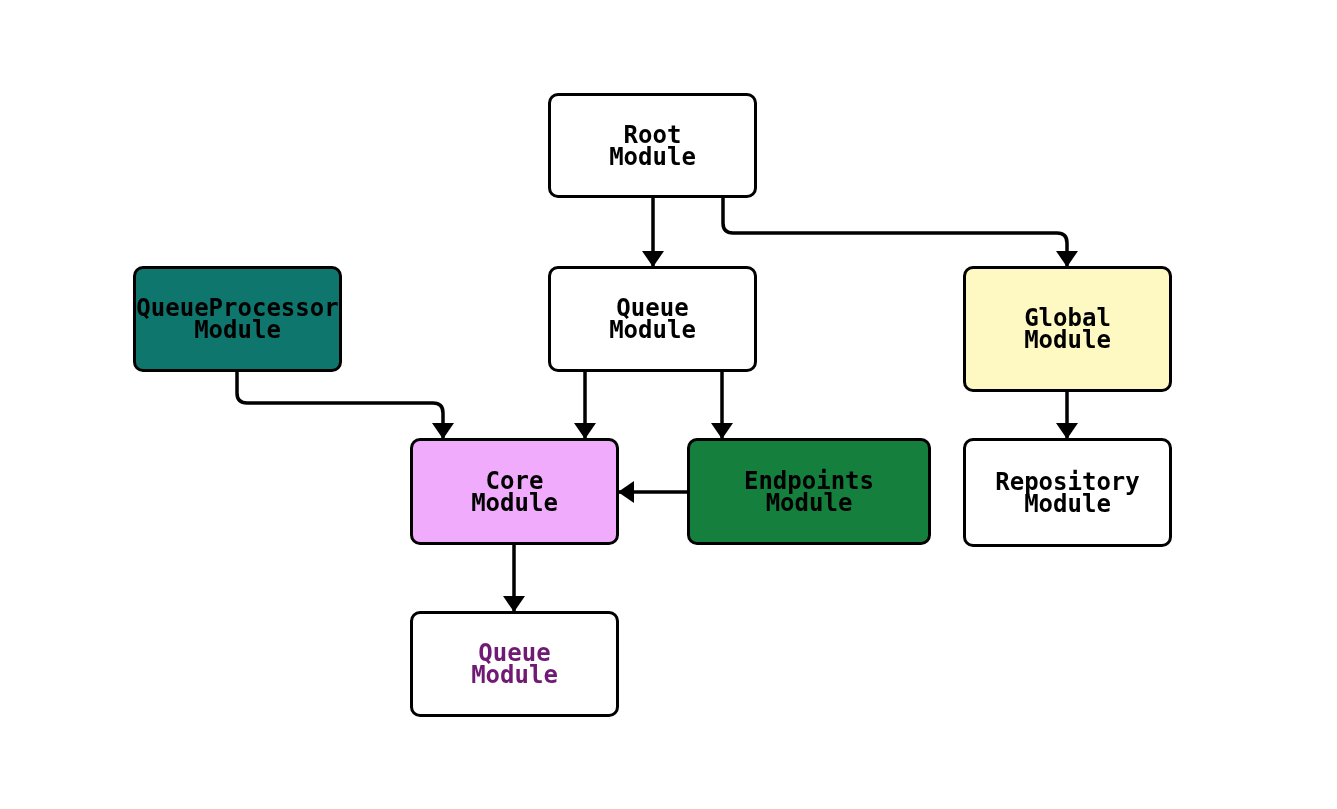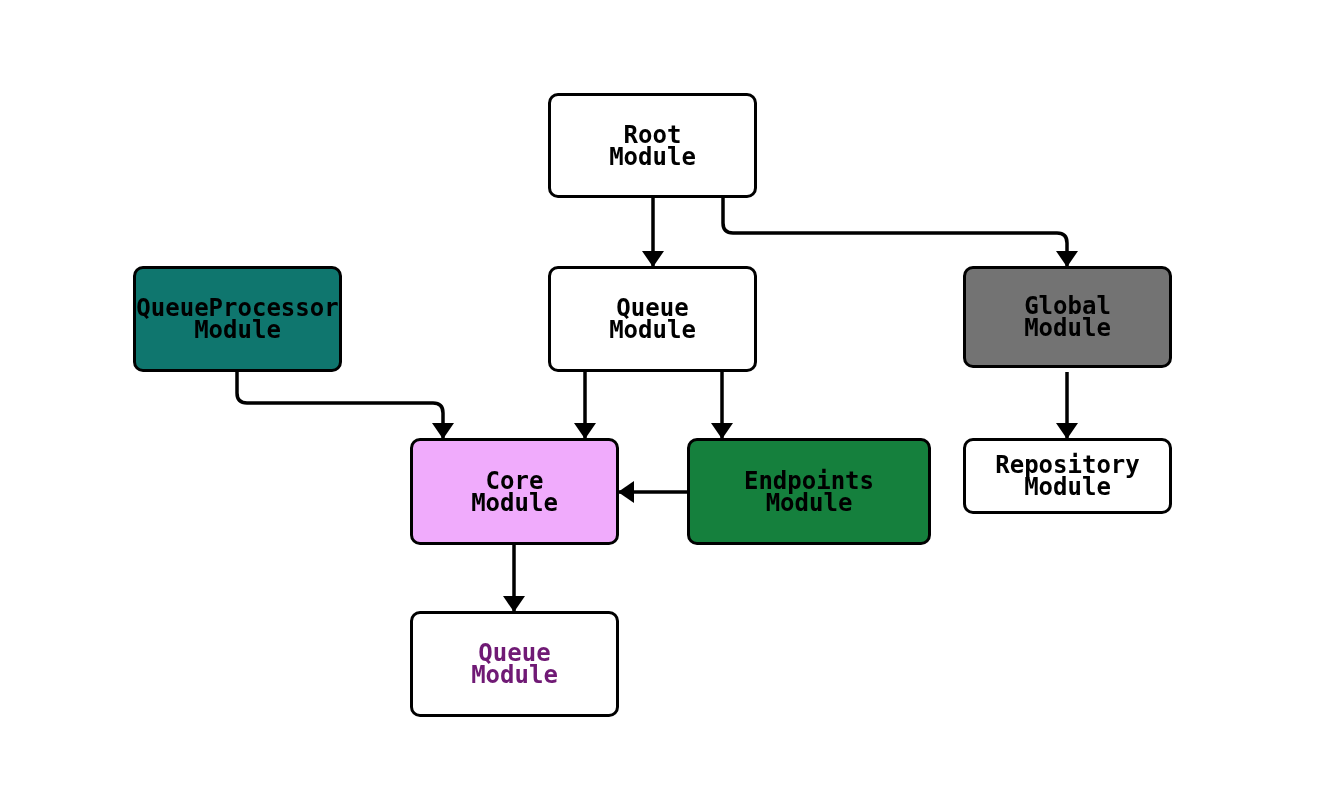"Global" div.node { background: #737373 -> #fef9c3; height: 102px -> 126px }
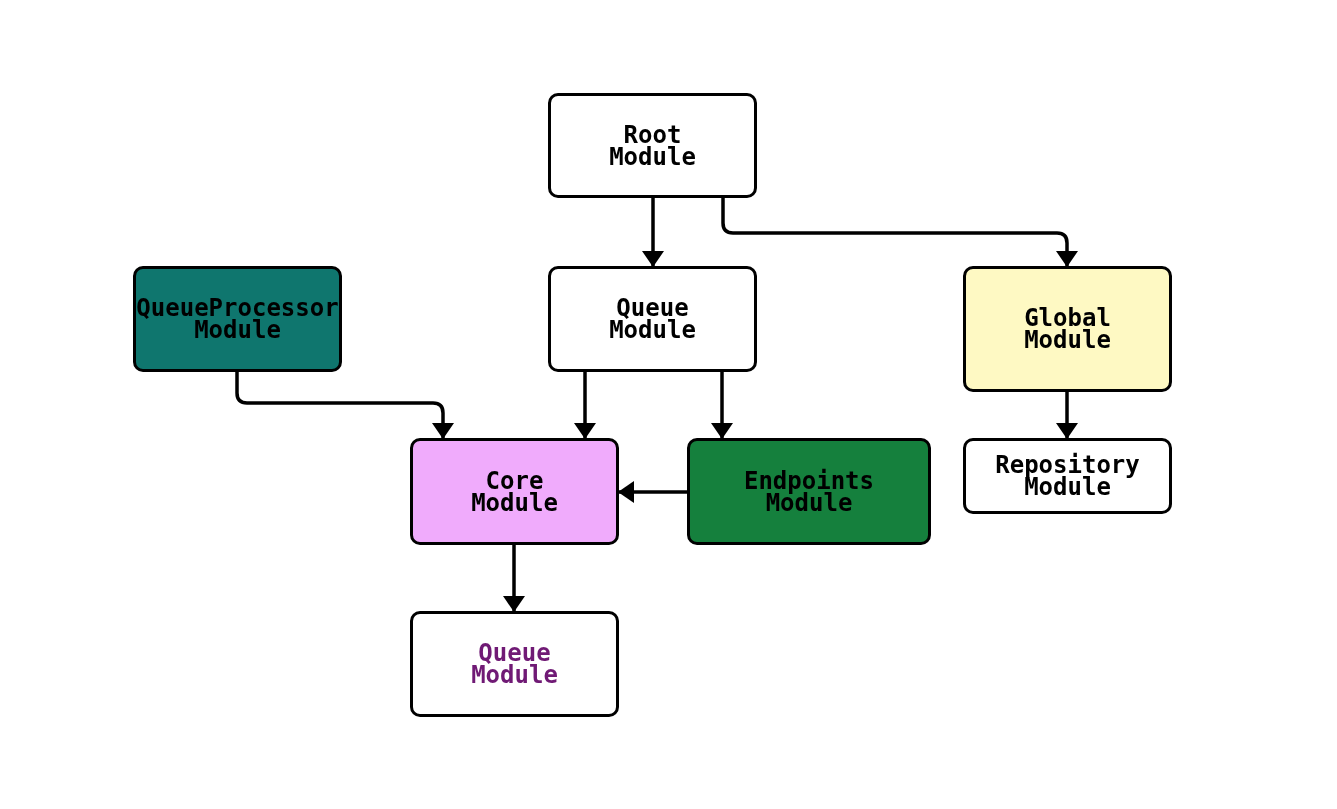"Repository" div.node { height: 76px -> 109px }
